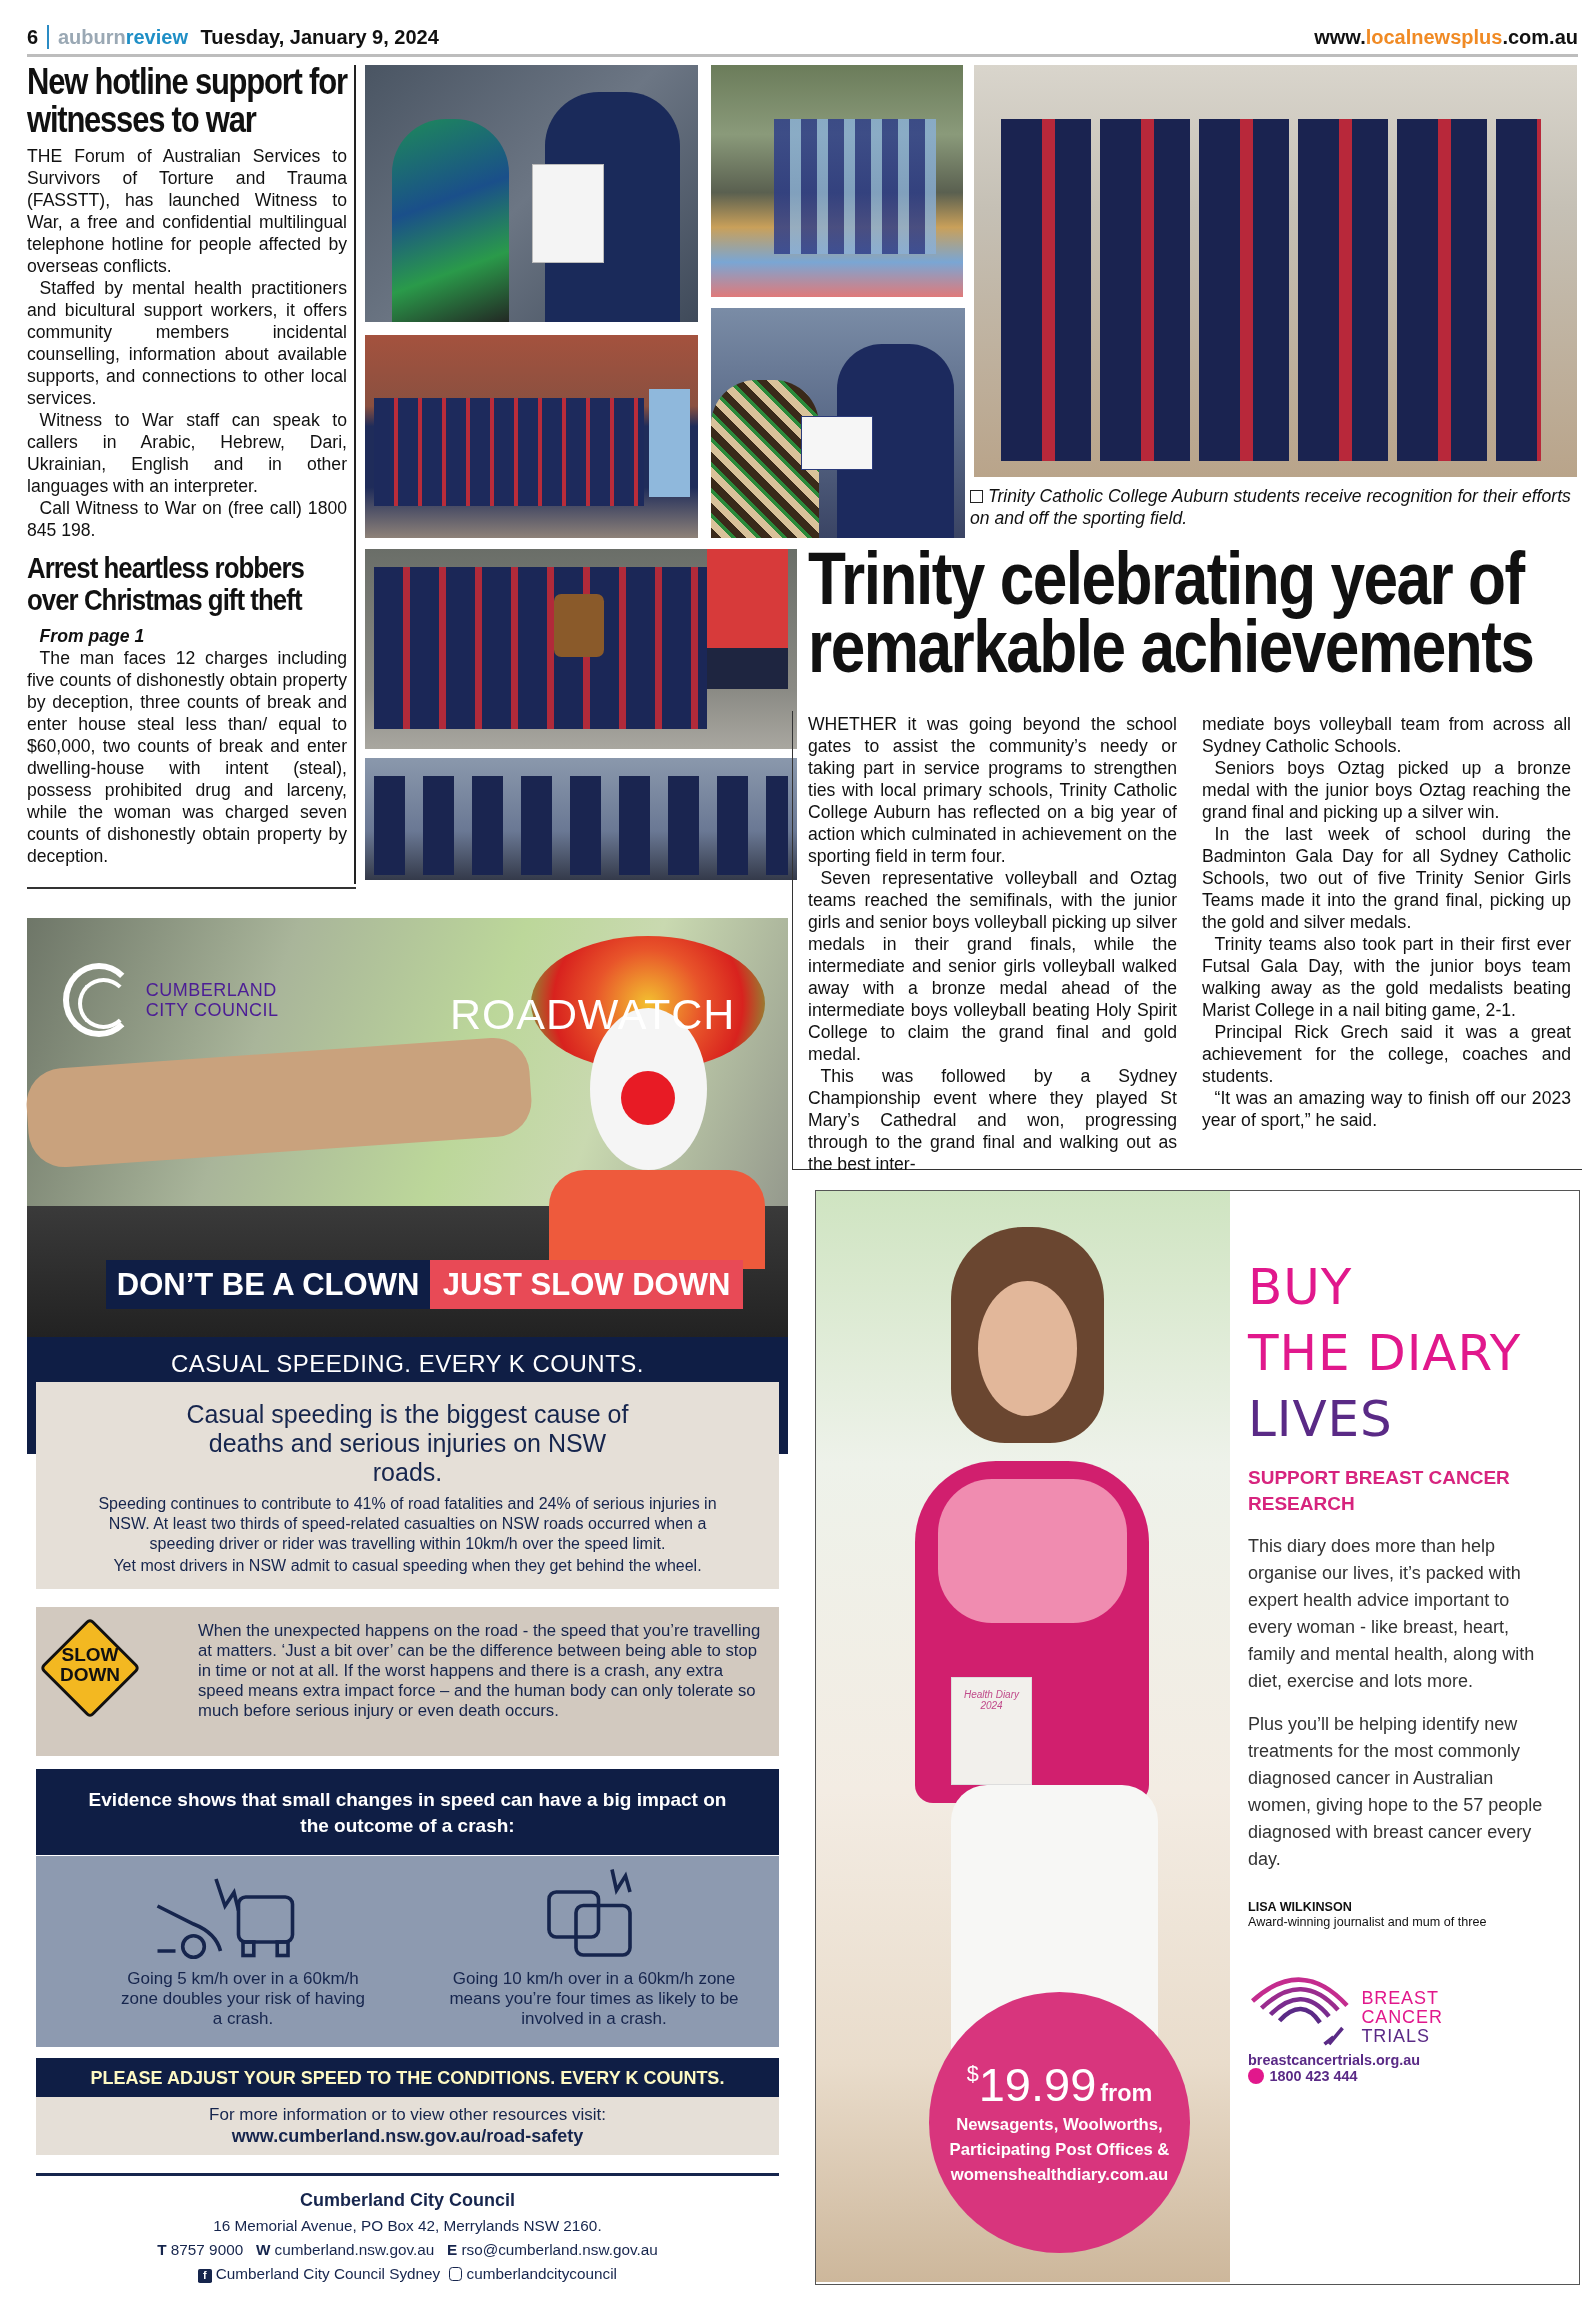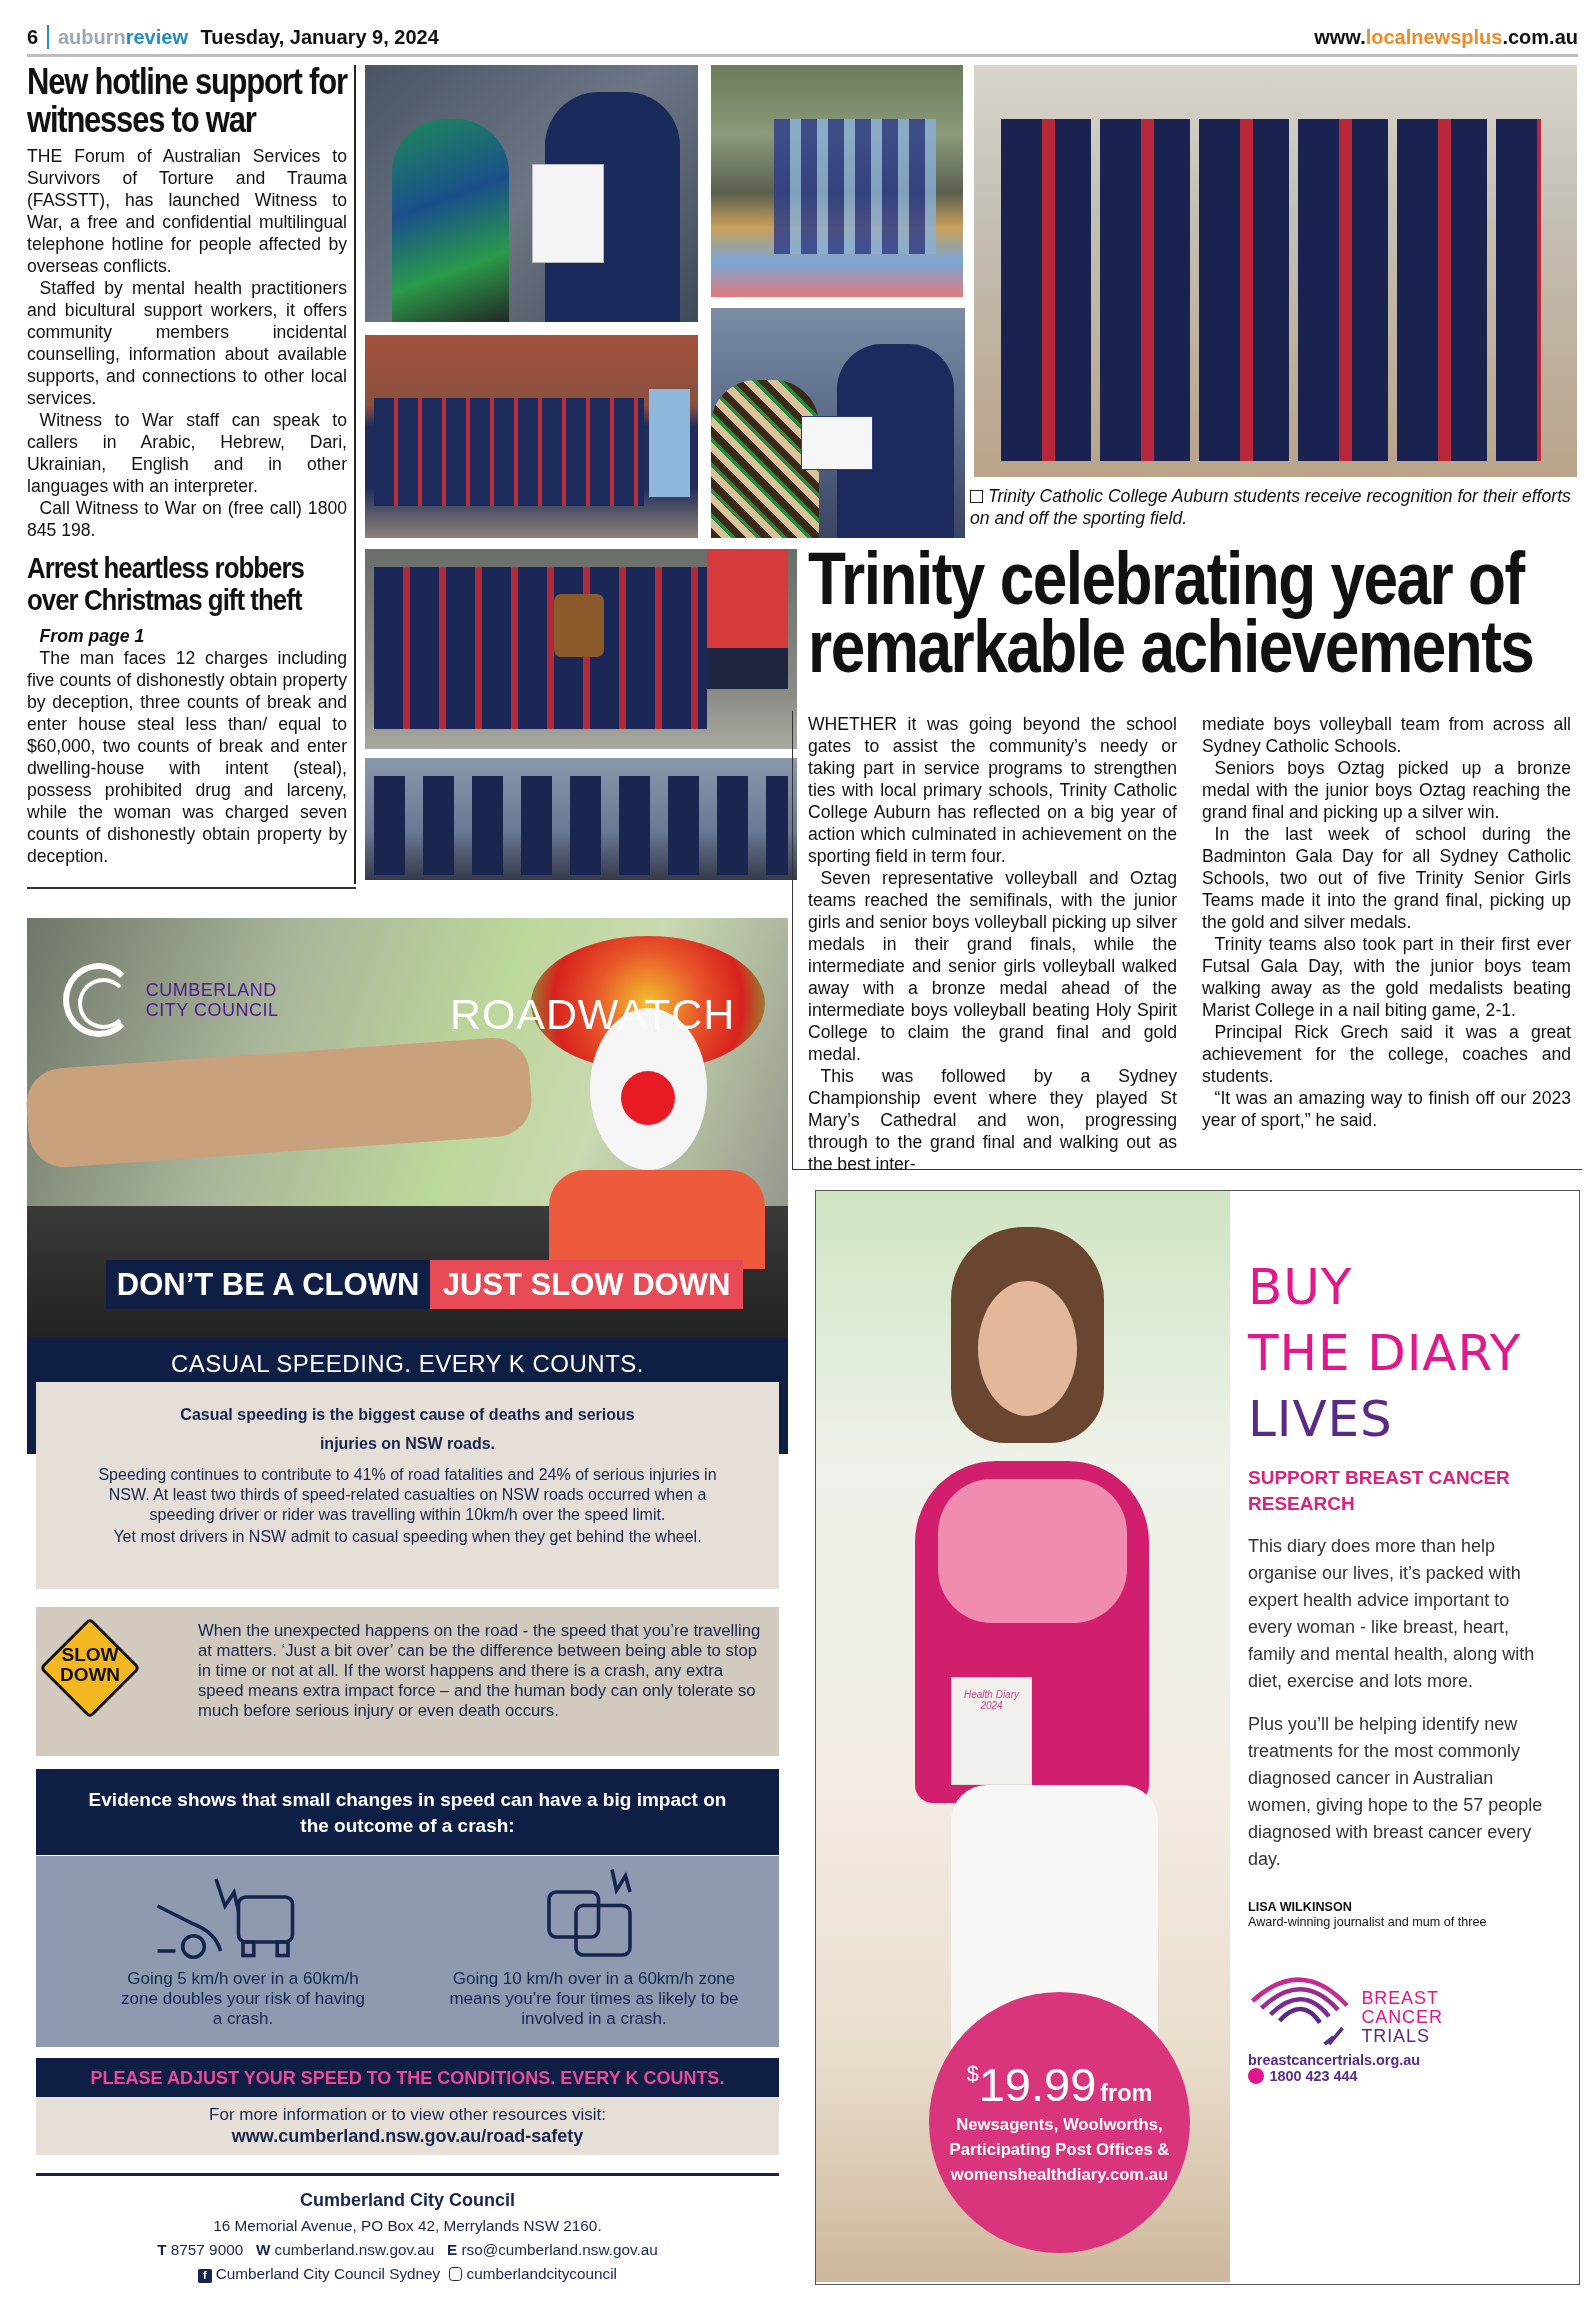"Casual speeding is the biggest" div { font-size: 16px -> 25px; font-weight: bold -> normal }
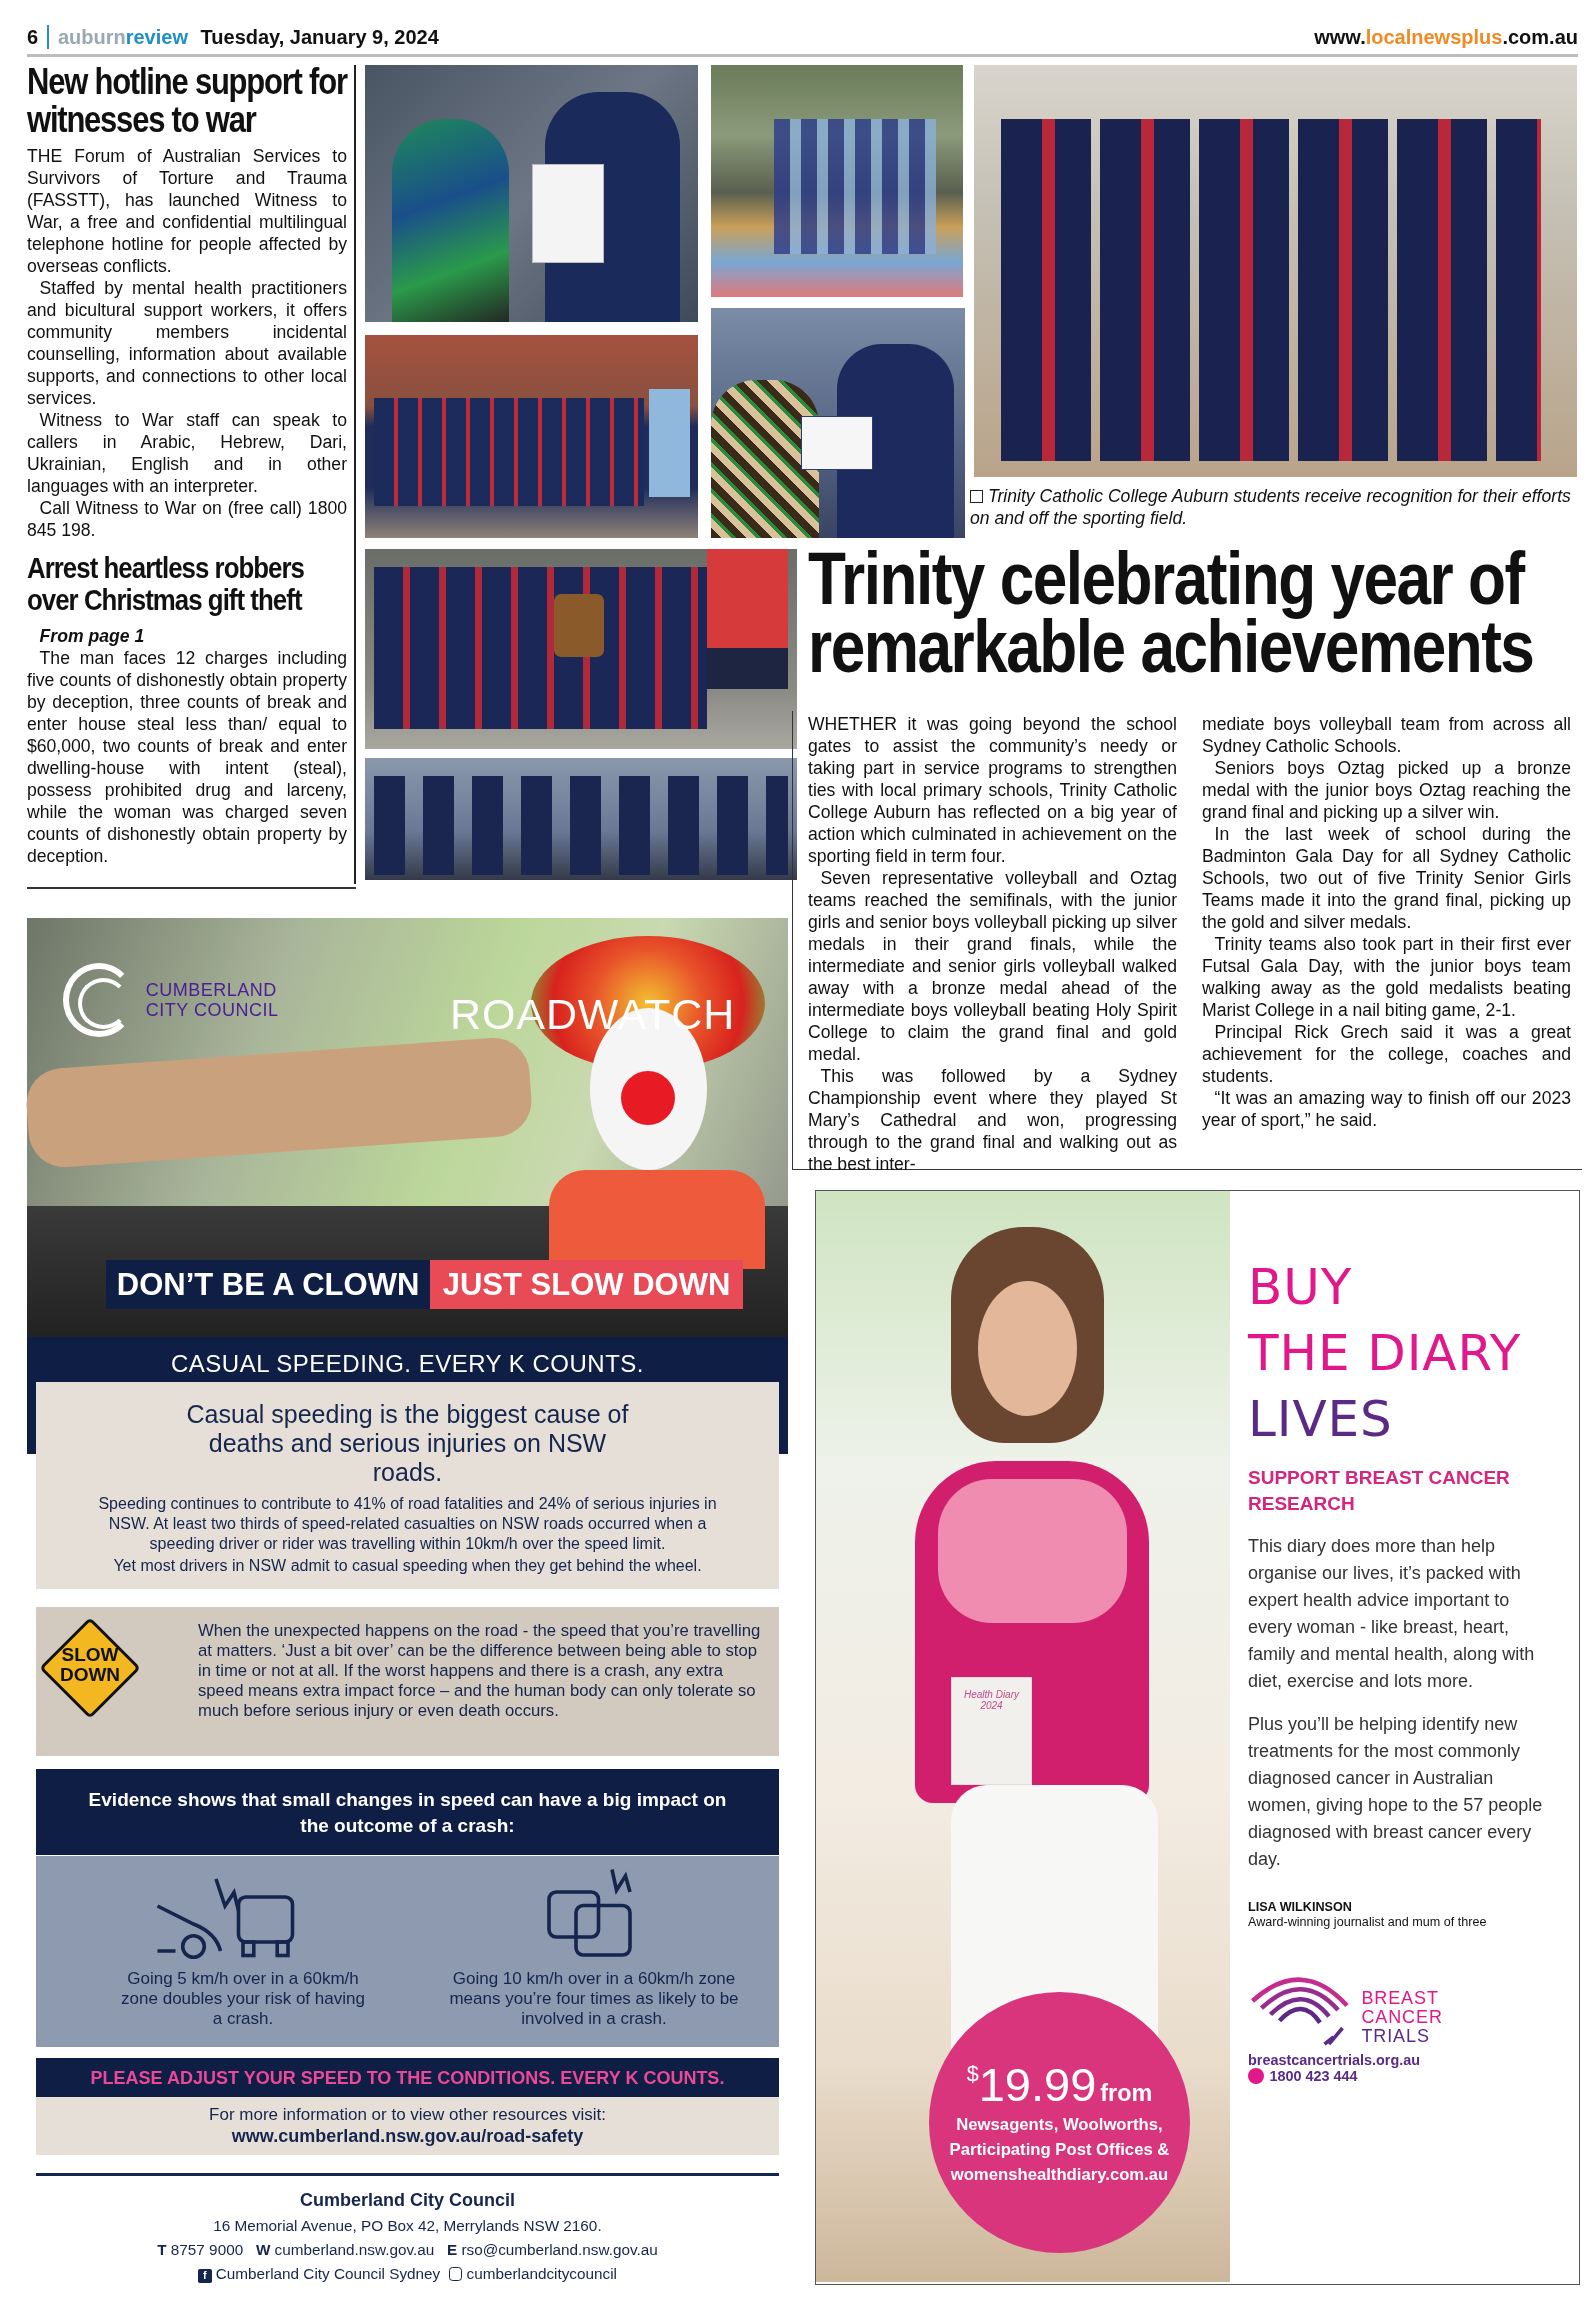"PLEASE ADJUST YOUR SPEED TO" div.sect { color: #ec4899 -> #fef9c3 }
